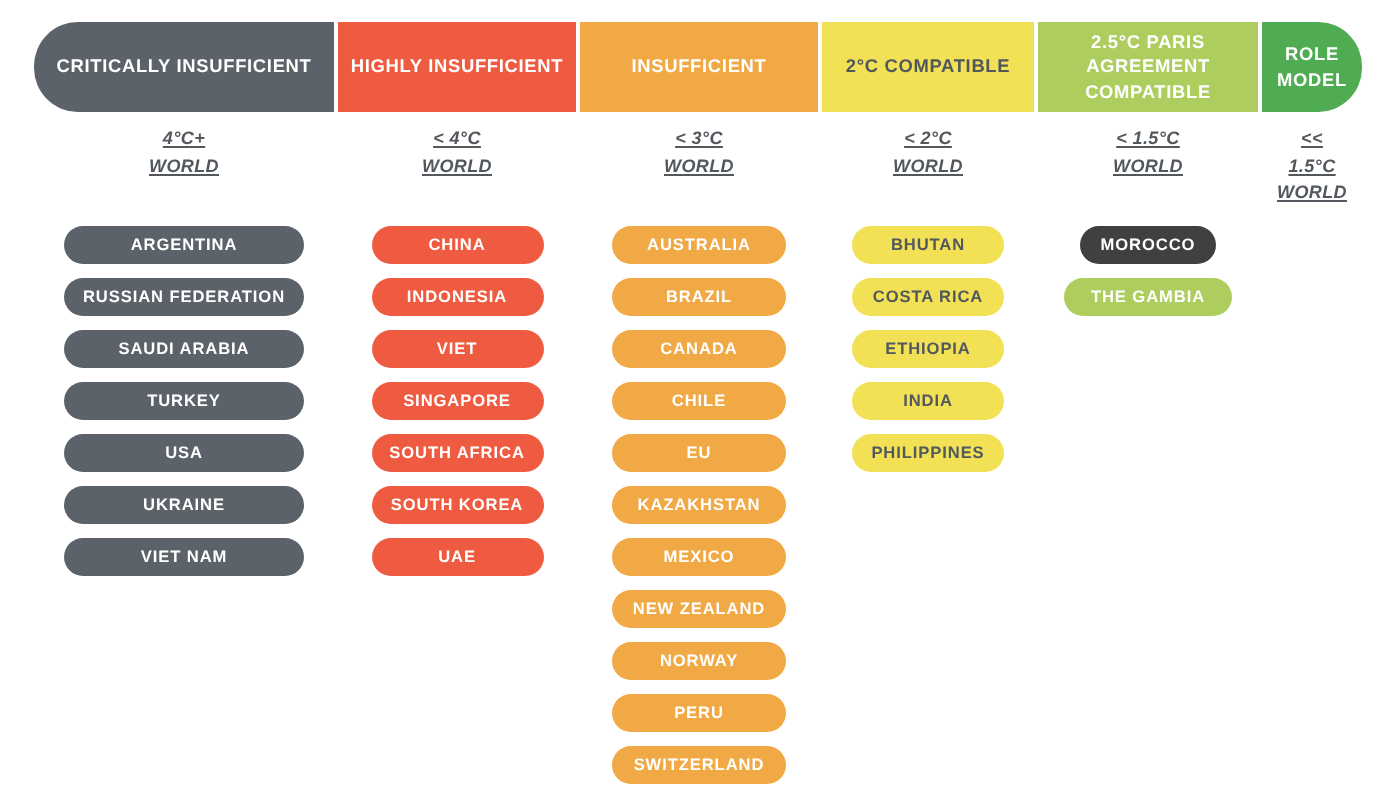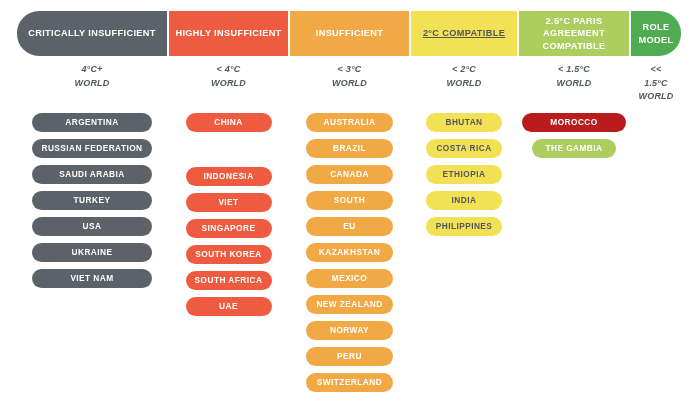"2°C COMPATIBLE" .rating-seg.dark-text { text-decoration: underline -> none }
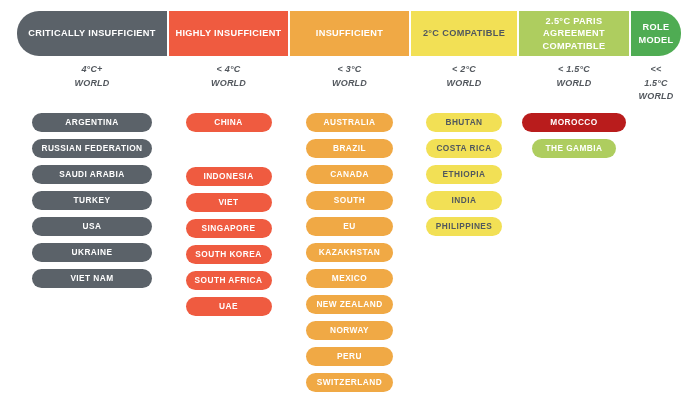"4°C+" .sub-cell { text-decoration: none -> underline }
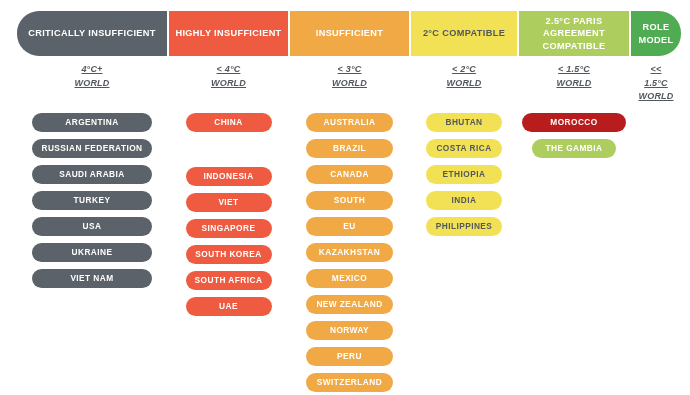"MOROCCO" div.pill { background: #b91c1c -> #404040; width: 104px -> 68px }
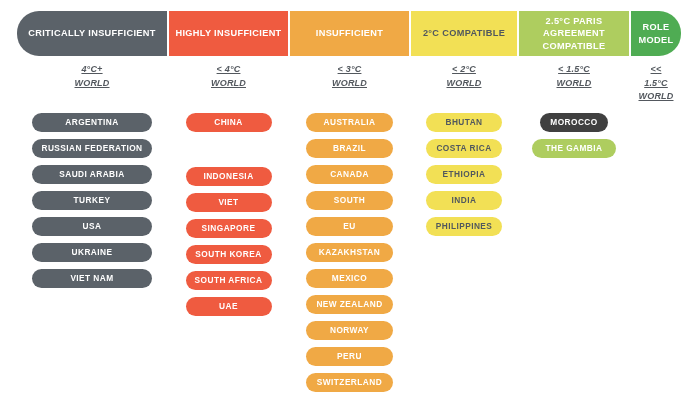"INDONESIA" div.pill { margin-top: 28px -> none }
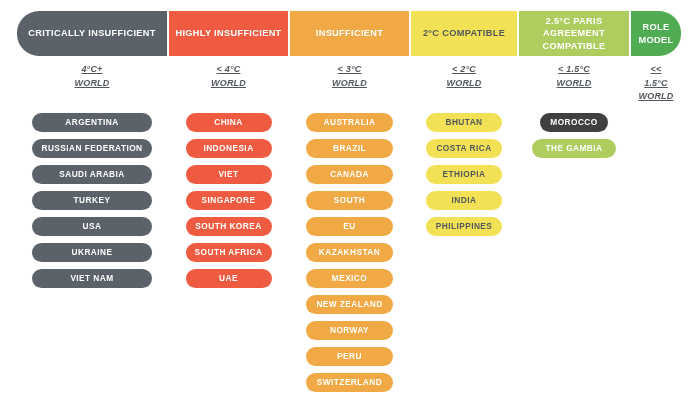"SOUTH" div.pill { text: SOUTH -> CHILE }
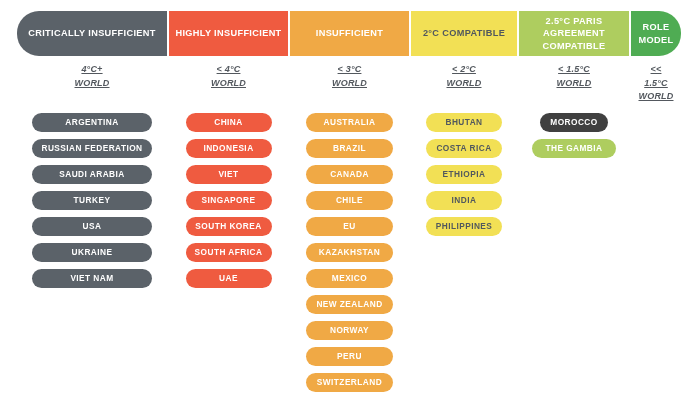"SOUTH KOREA" div.pill { order: before "SOUTH AFRICA" -> after "SOUTH AFRICA" }
